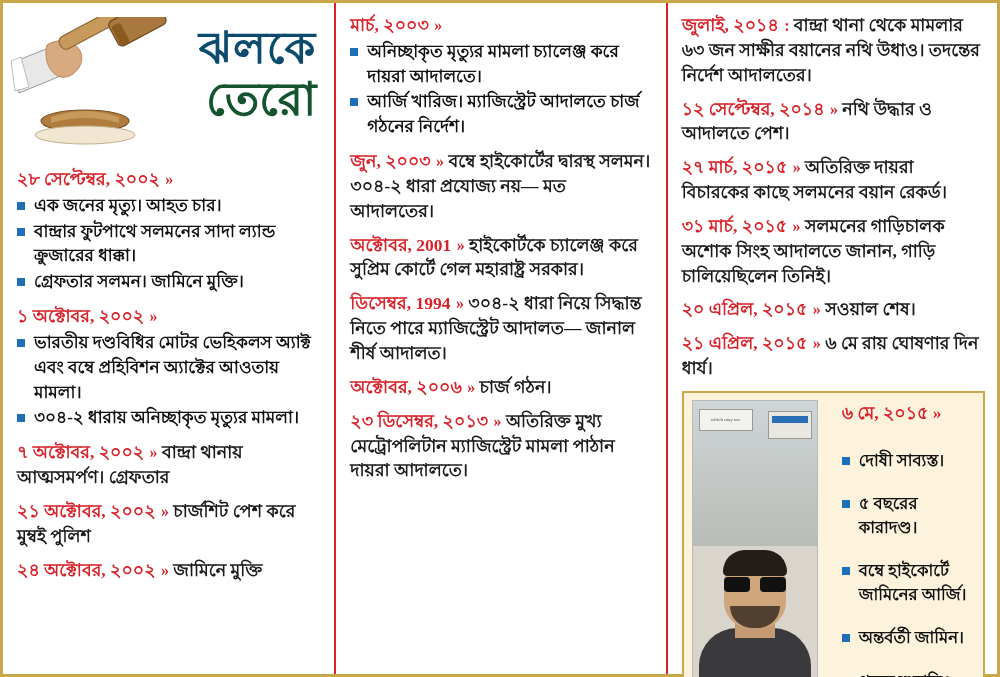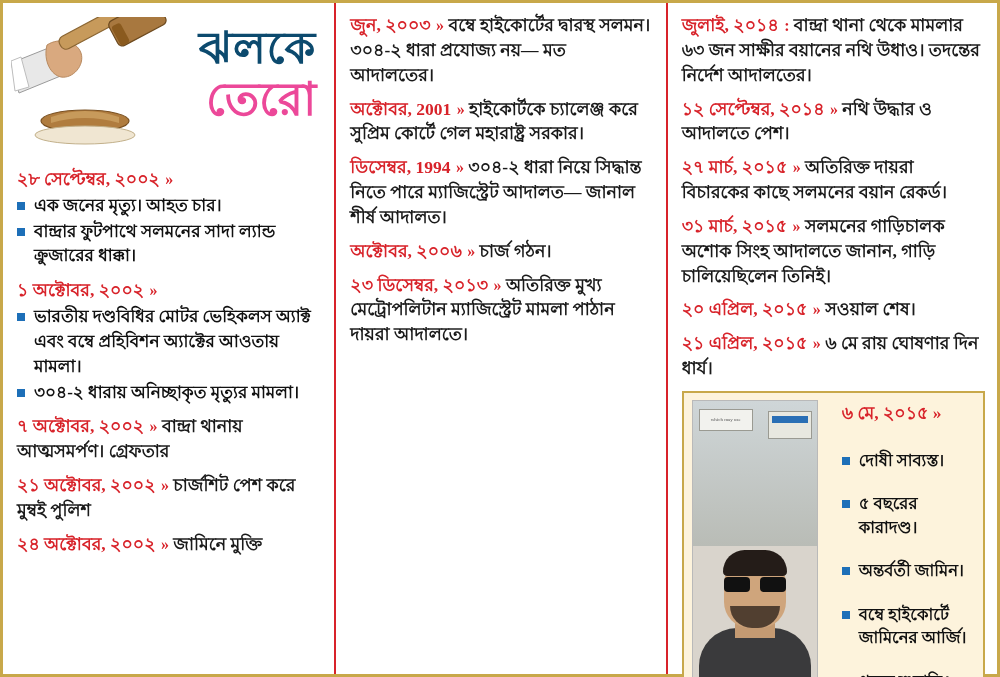"মার্চ, ২০০৩ »" div.entry { html: none -> <div> <div> <span>মার্চ, ২০০৩</span> <span>»</span> </div> <ul> <li>অনিচ্ছাকৃত মৃত্যুর মামলা চ্যালেঞ্জ করে দায়রা আদালতে।</li> <li>আর্জি খারিজ। ম্যাজিস্ট্রেট আদালতে চার্জ গঠনের নির্দেশ।</li> </ul> </div> }
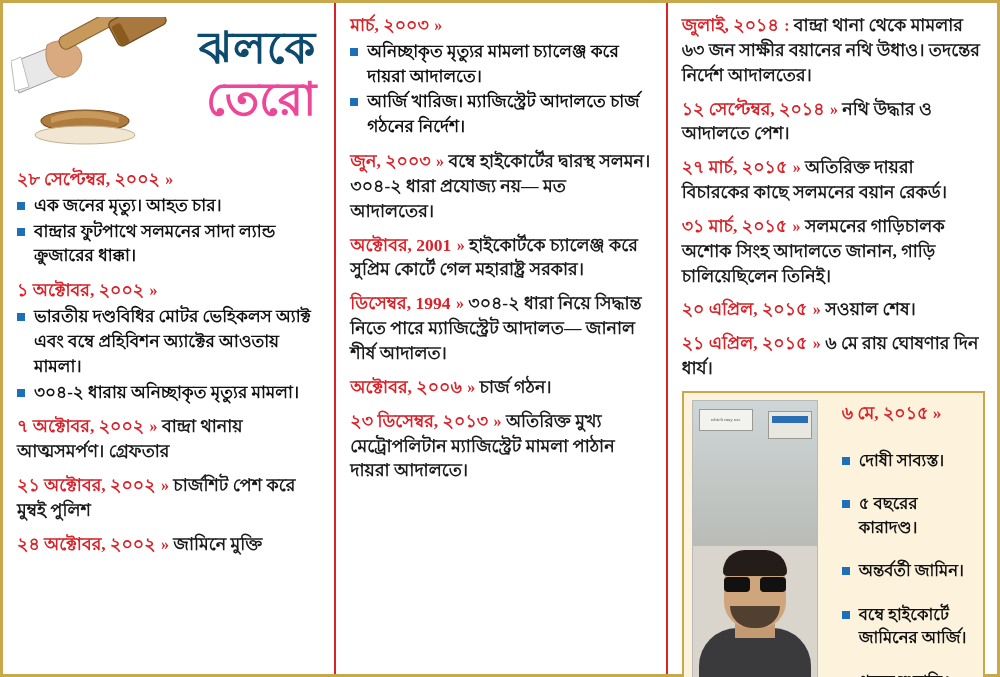"তেরো" .title-2 { color: #ec4899 -> #14532d }
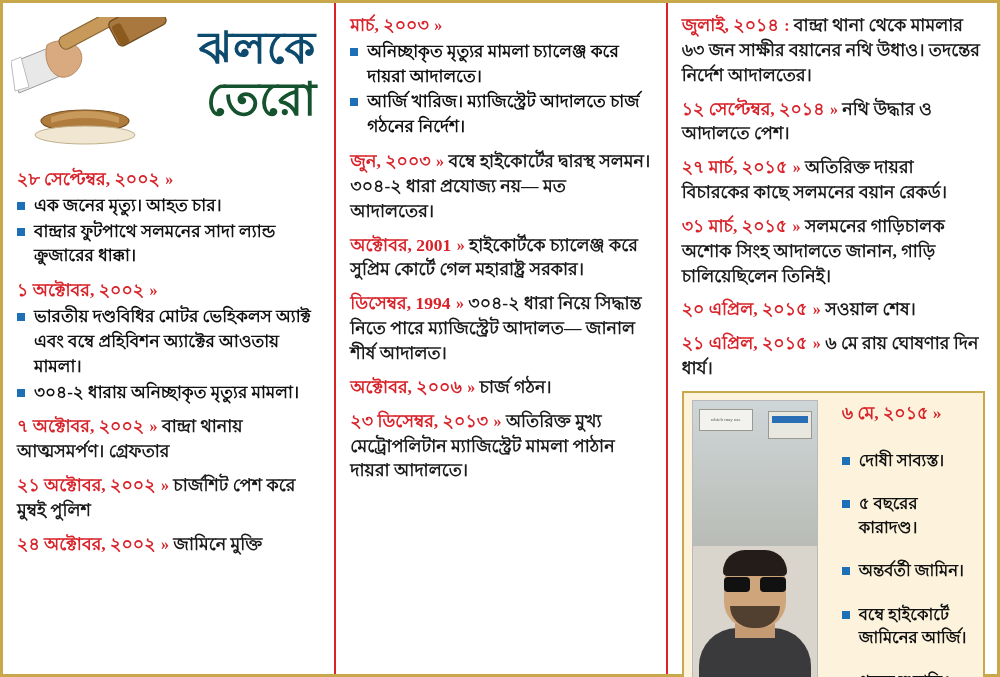"গ্রেফতার সলমন। জামিনে মুক্তি।" li { html: none -> <li>গ্রেফতার সলমন। জামিনে মুক্তি।</li> }
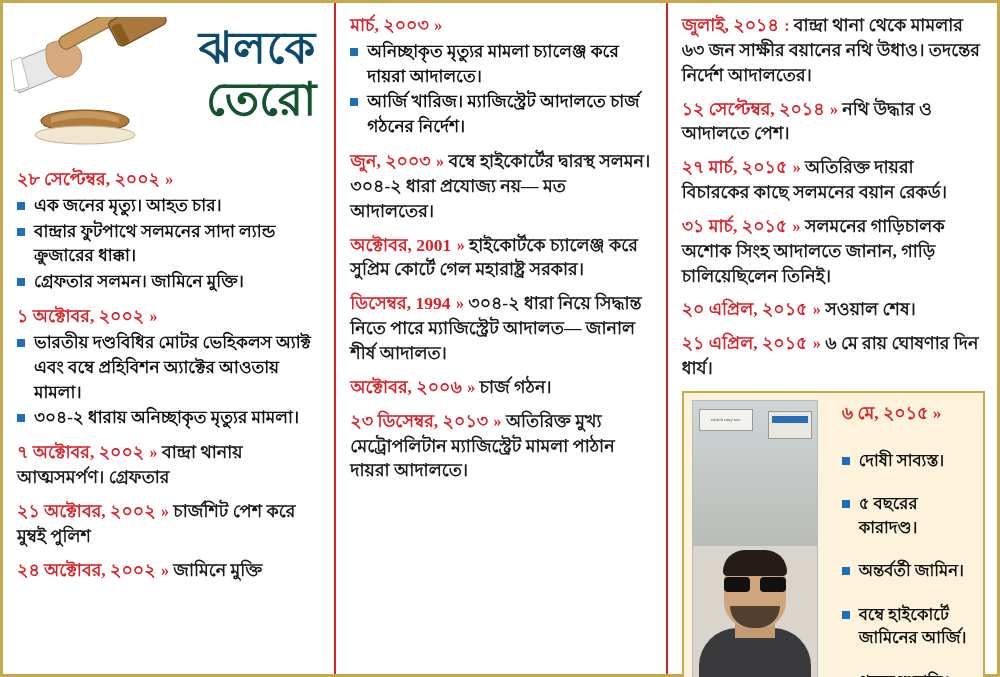"অন্তর্বর্তী জামিন।" li { order: before "বম্বে হাইকোর্টে জামিনের আর্জি।" -> after "বম্বে হাইকোর্টে জামিনের আর্জি।" }
